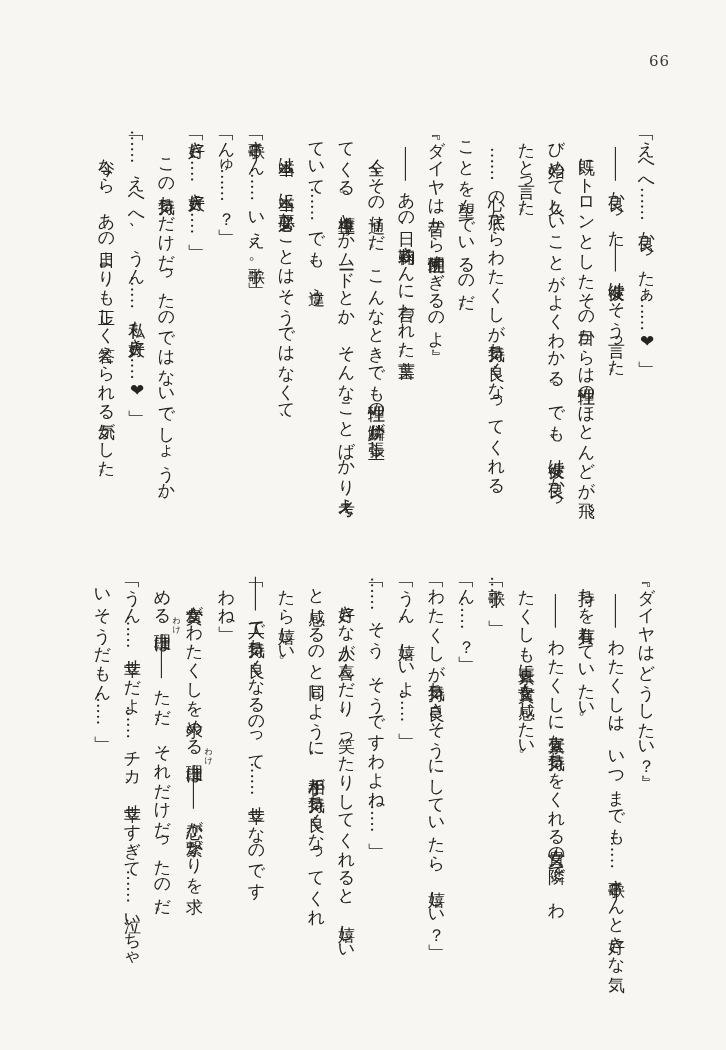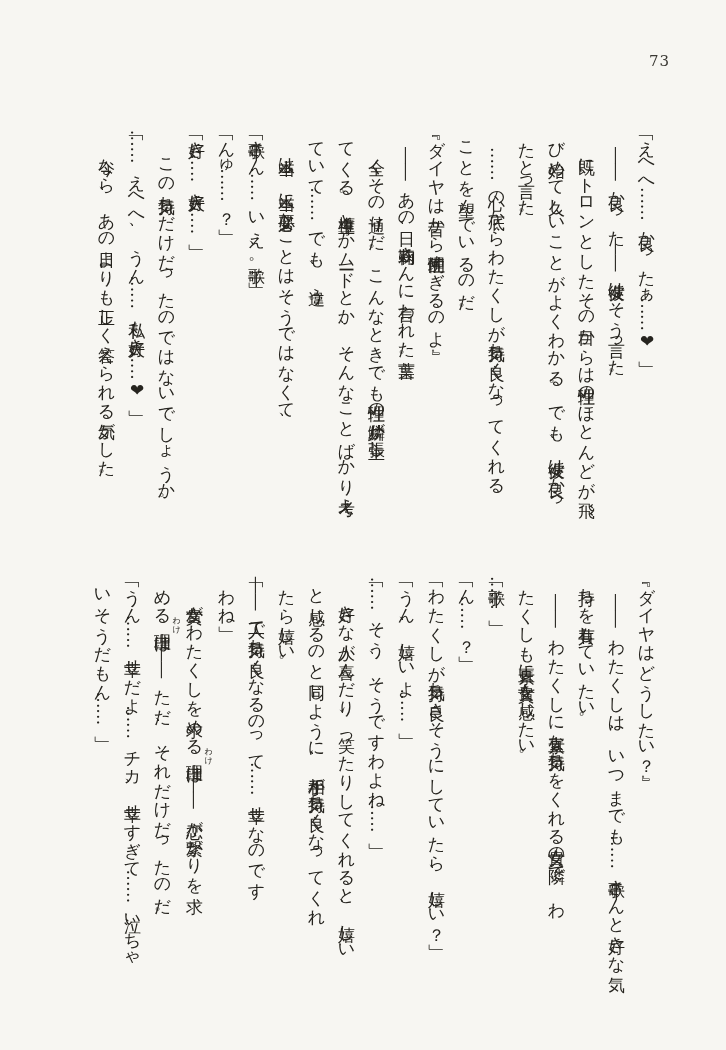"73" div.page-number { text: 73 -> 66 }
